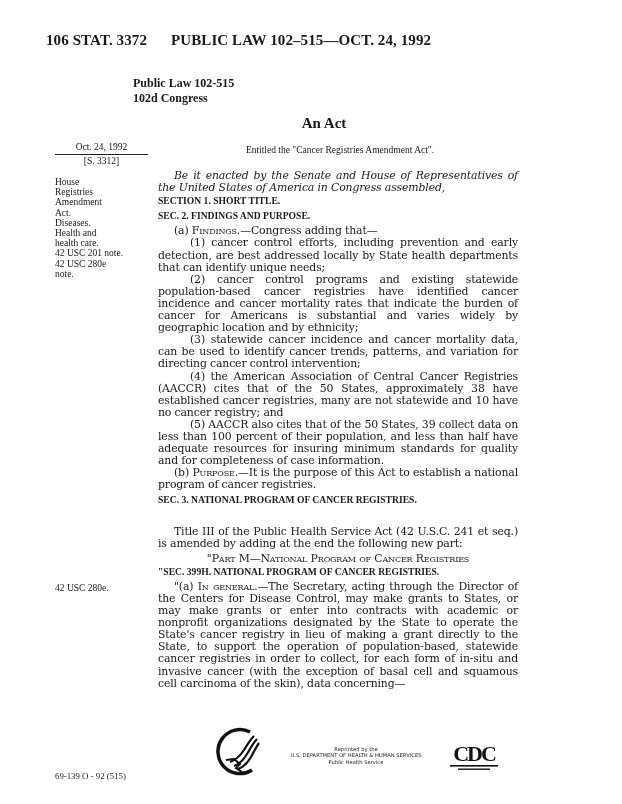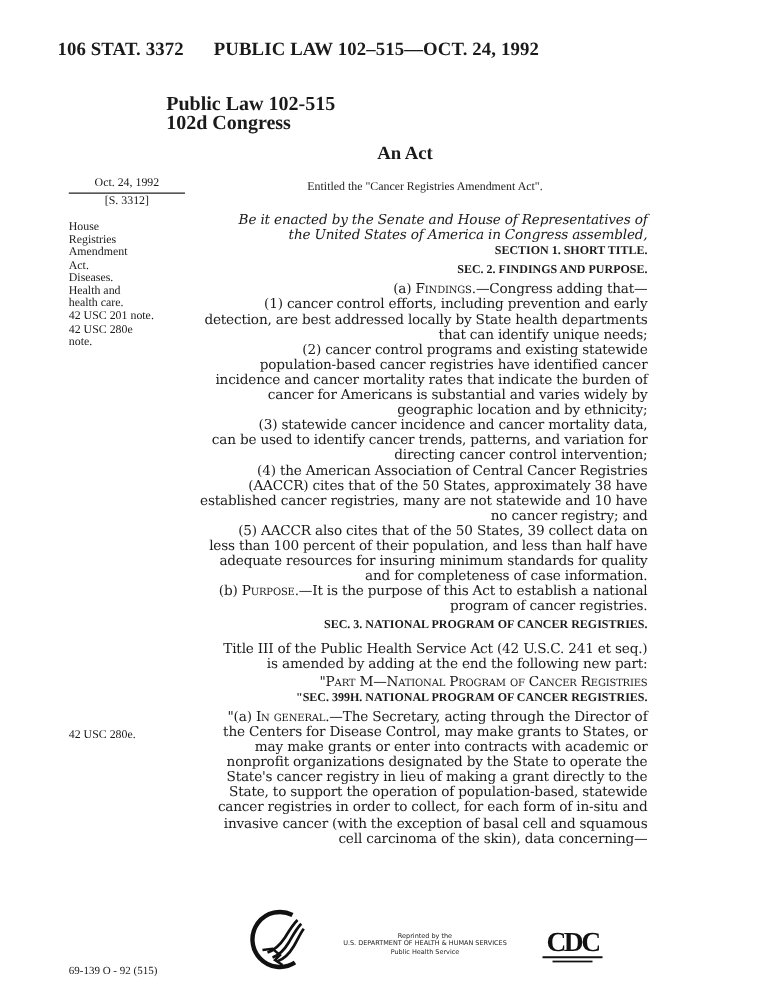"Public Law 102-515" .law-title { font-size: 16px -> 12px }
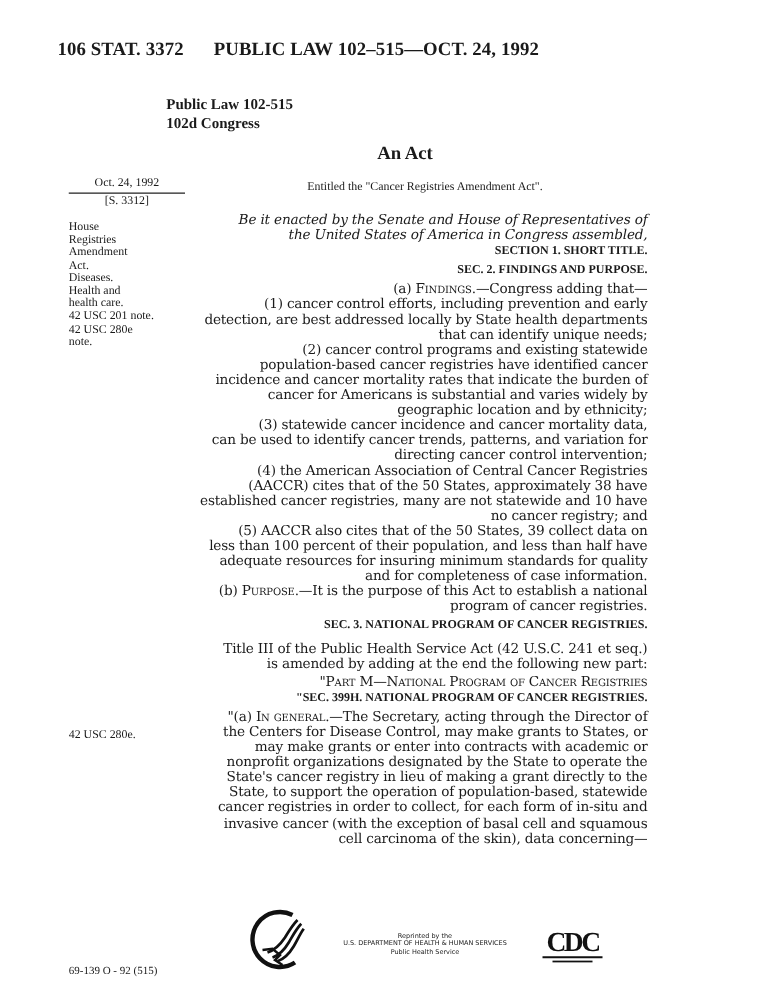"SECTION 1. SHORT TITLE." .body-col p { text-align: right -> none }
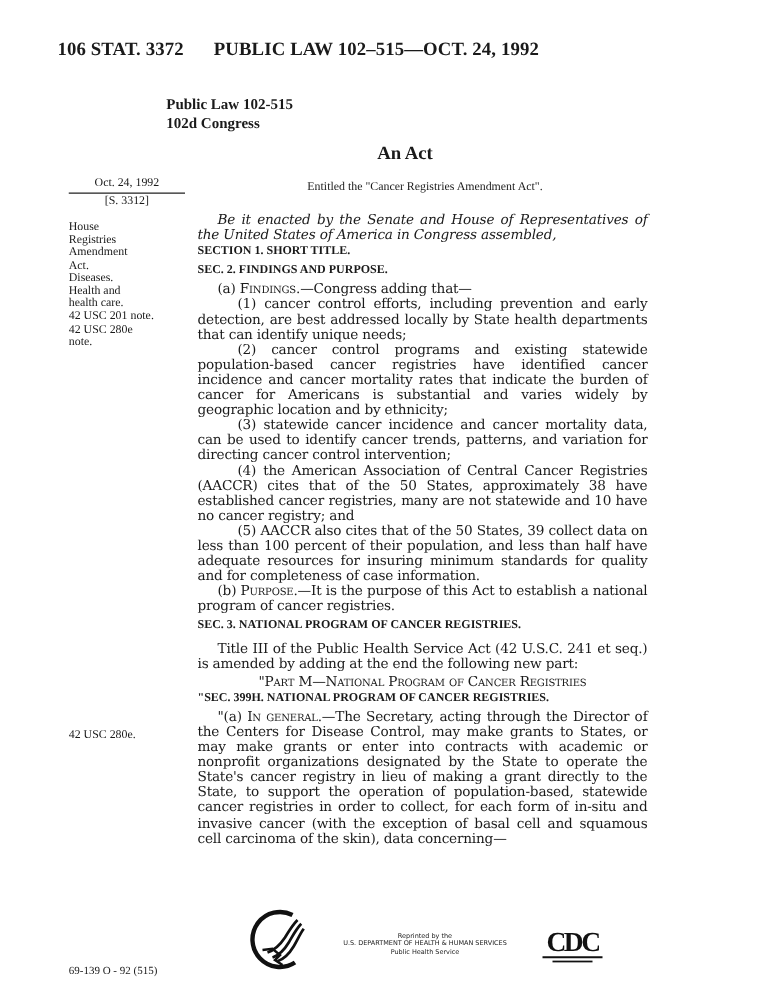"Title III of the Public" p.indent1 { margin-top: 6px -> 19px }
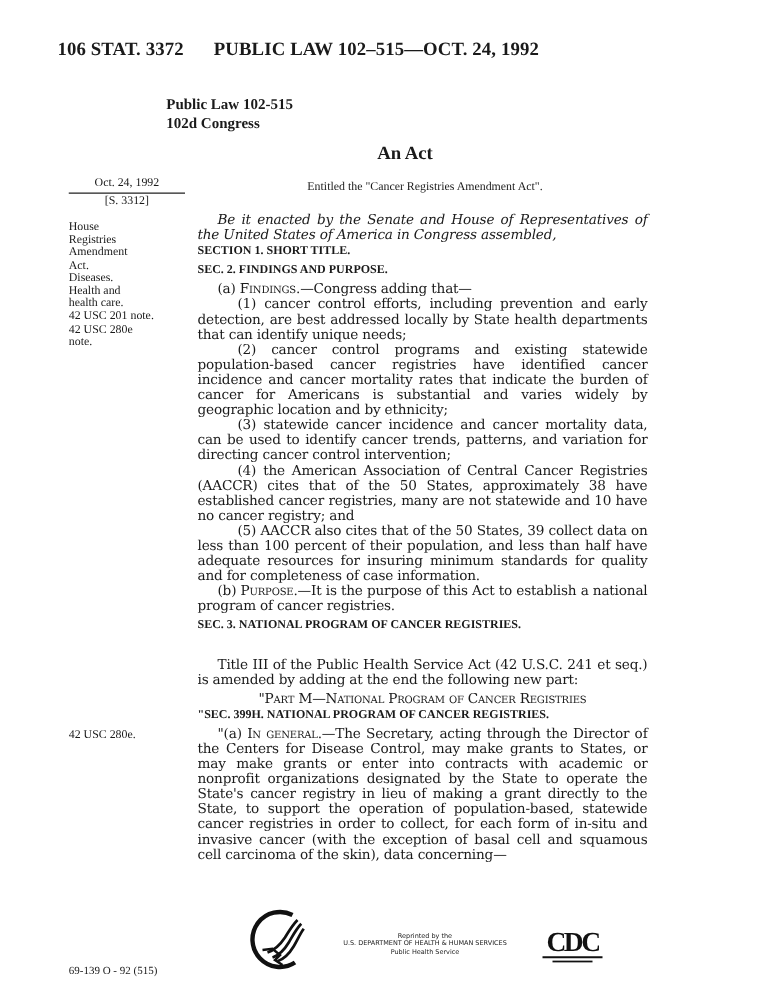"CDC" .footer-logos { left: 0 -> 16px }
